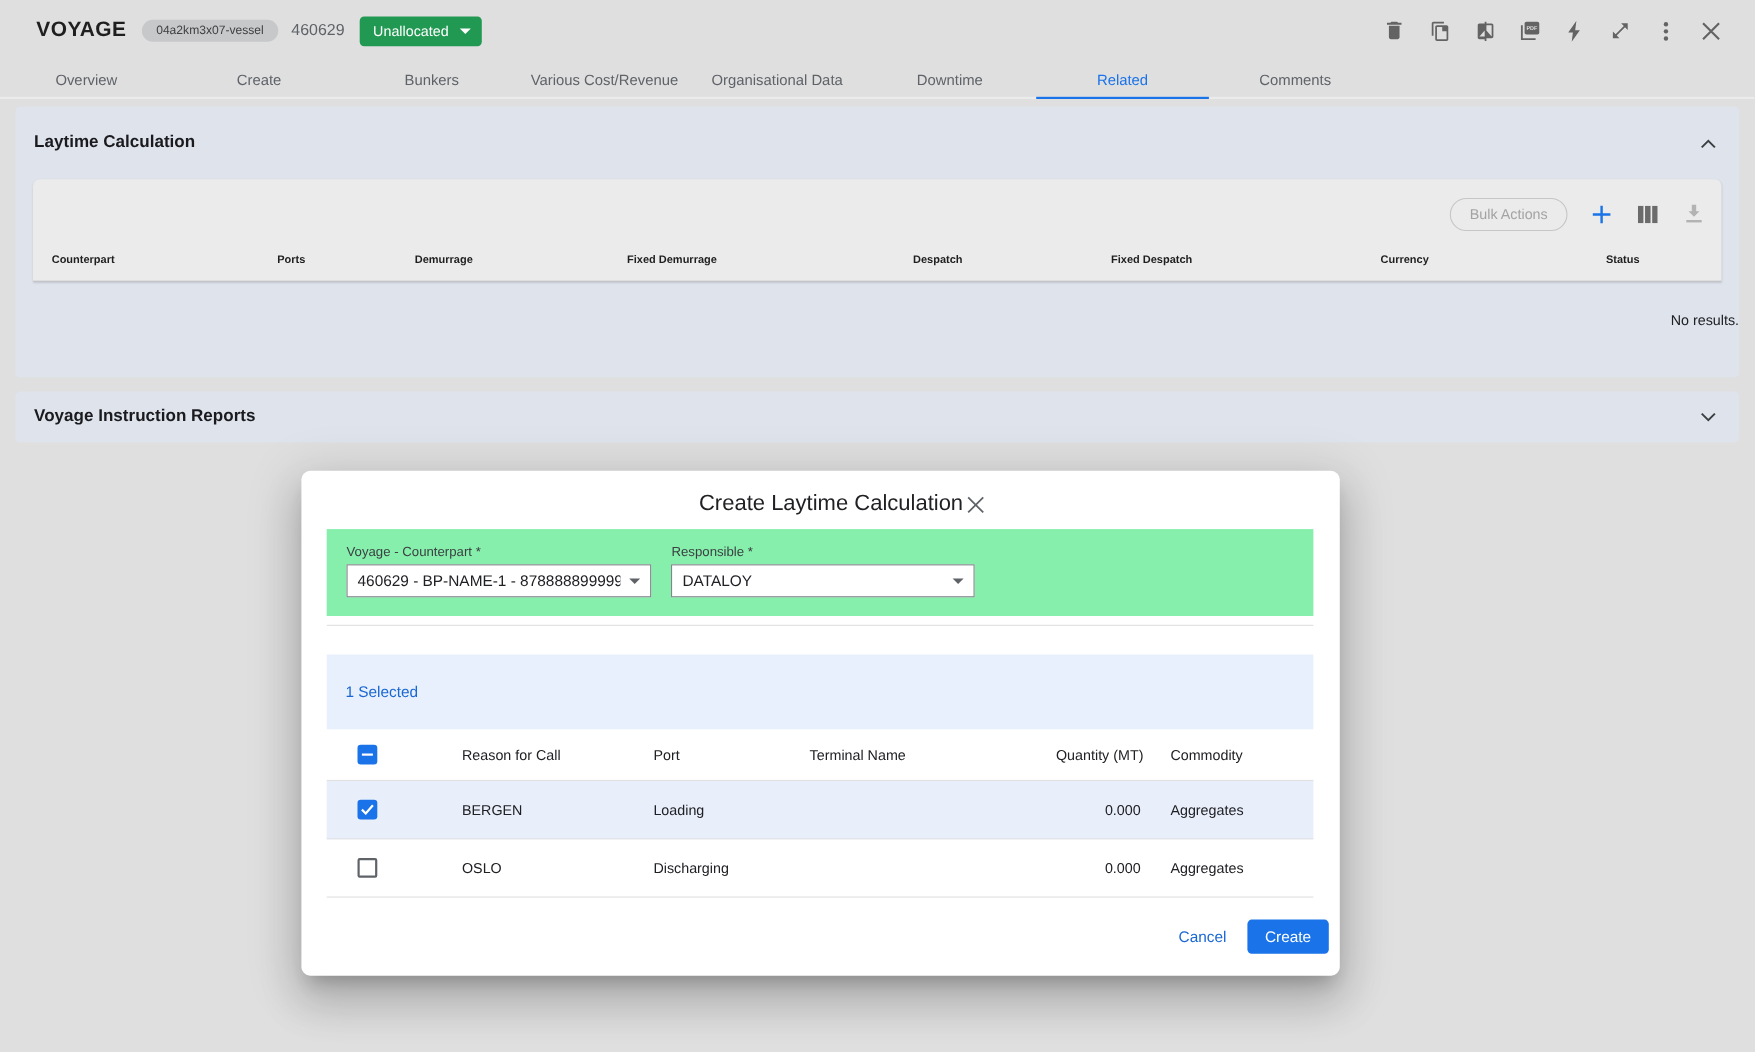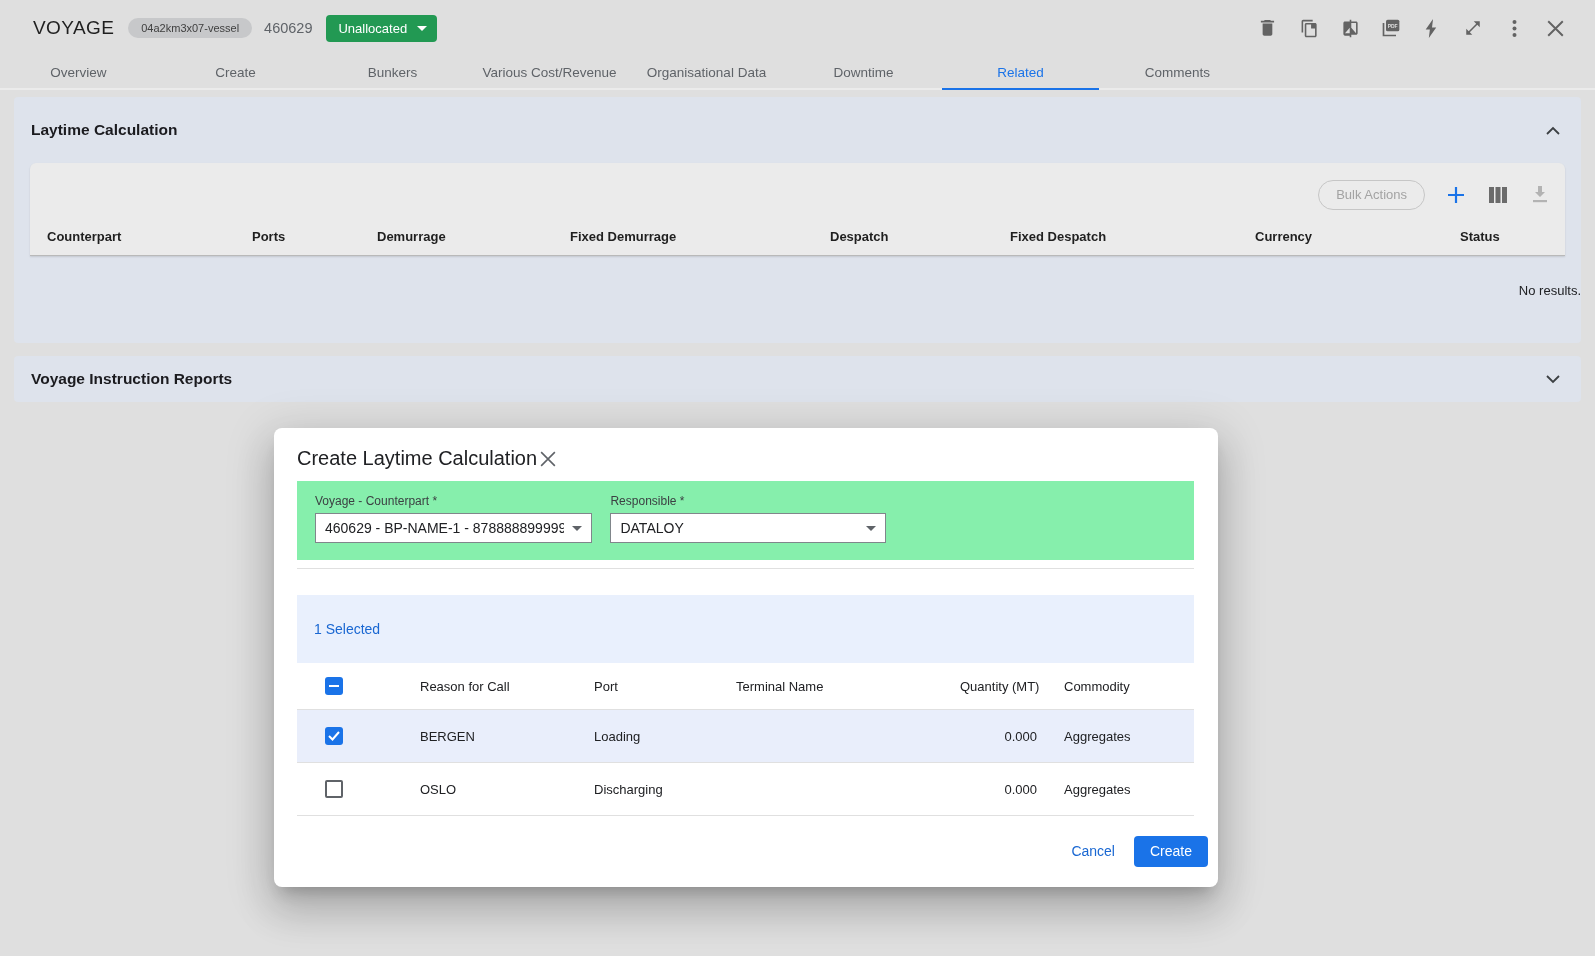"VOYAGE" .app-title { font-weight: 400 -> 700 }
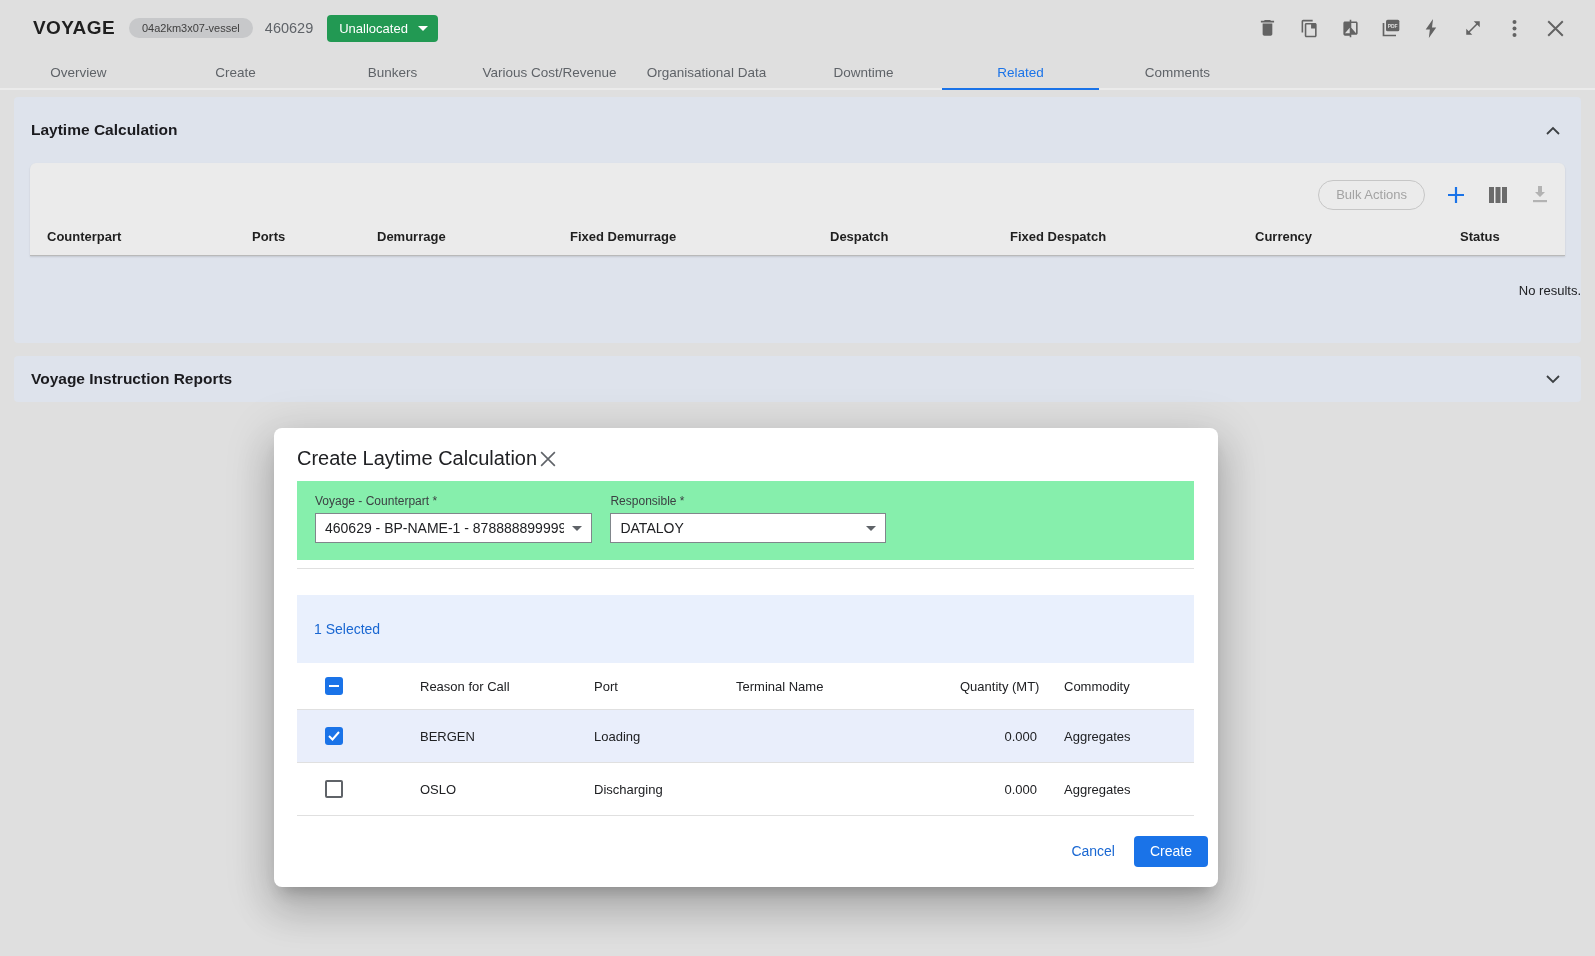"Counterpart" .lay-col { font-size: 13px -> 10px }
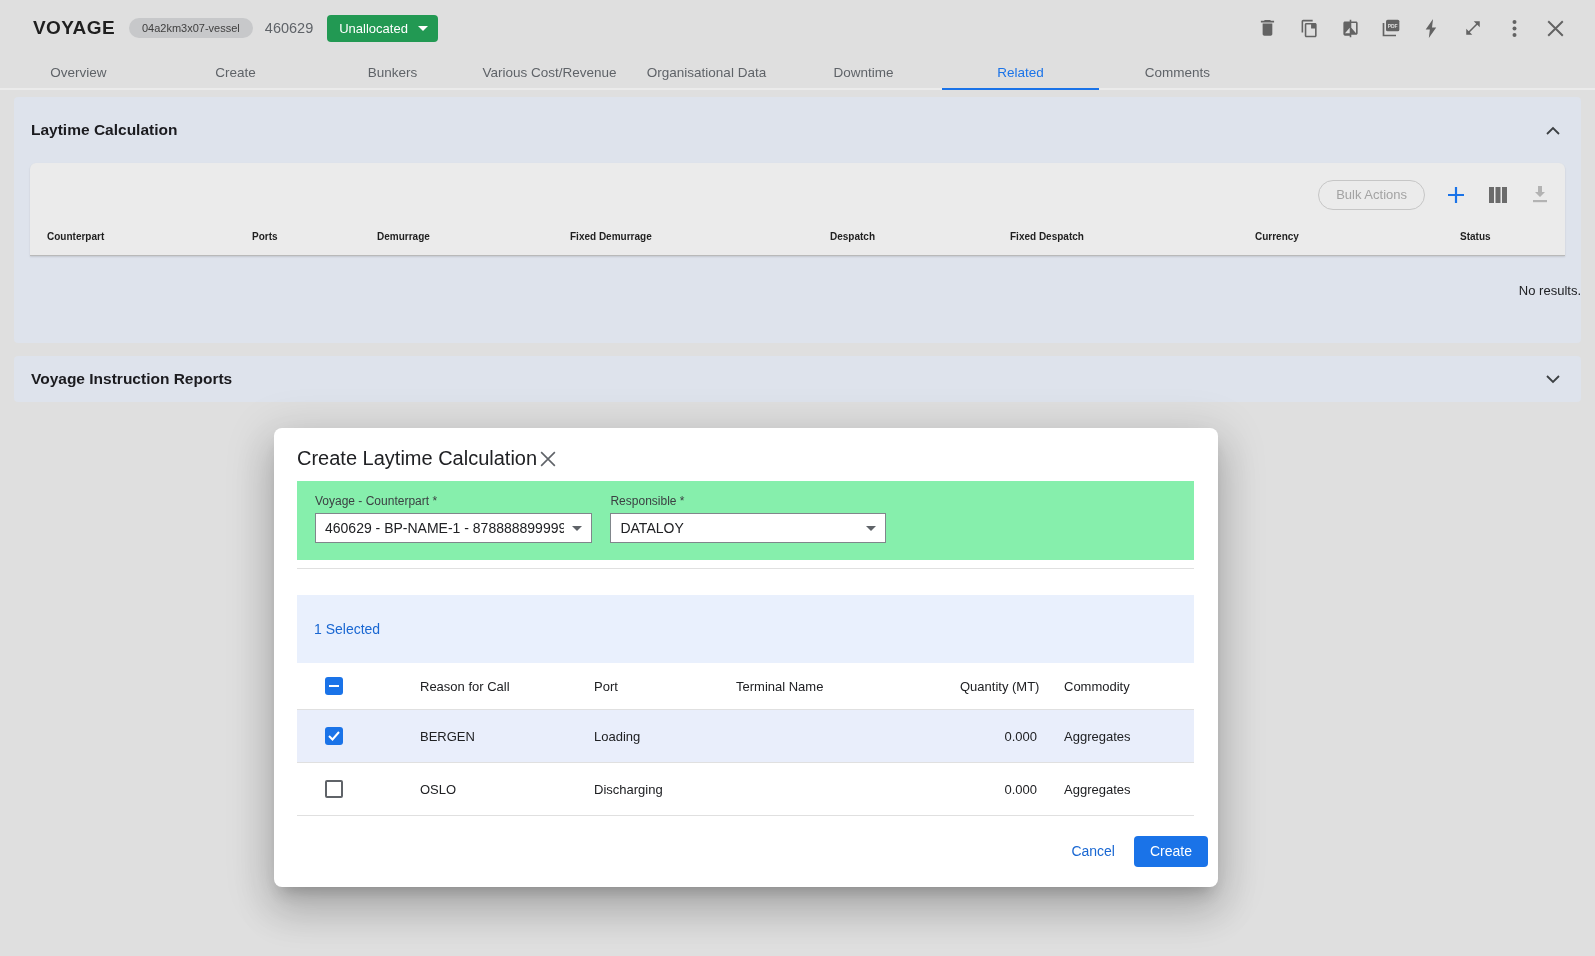"Create Laytime Calculation" .modal-head { justify-content: flex-start -> center; margin-left: none -> 44px }
